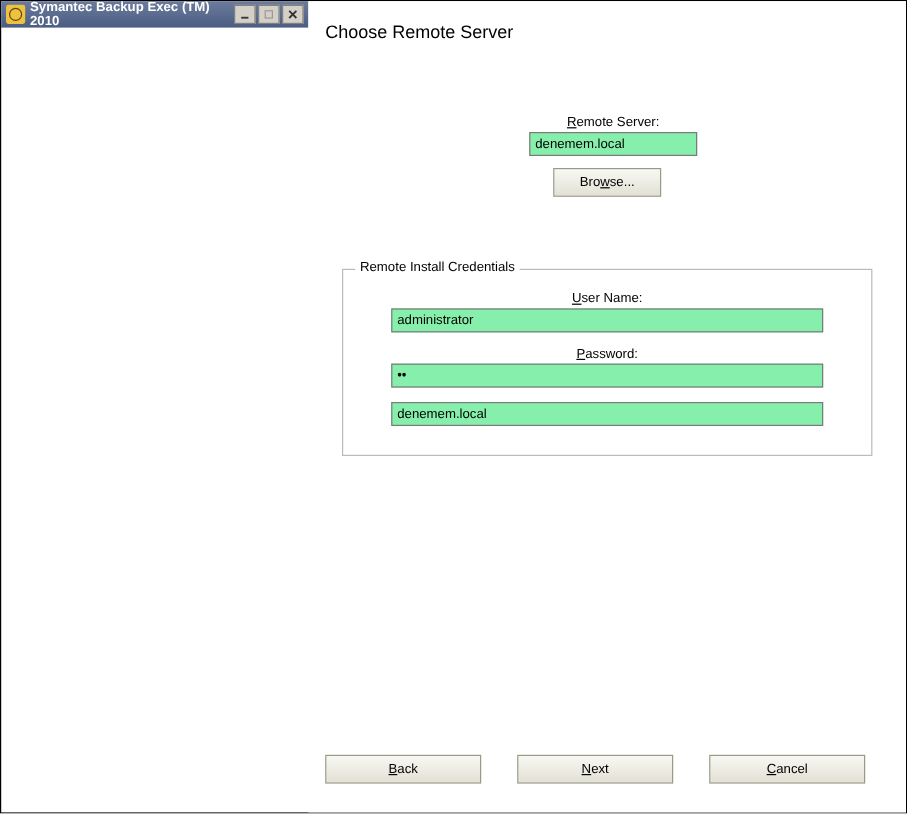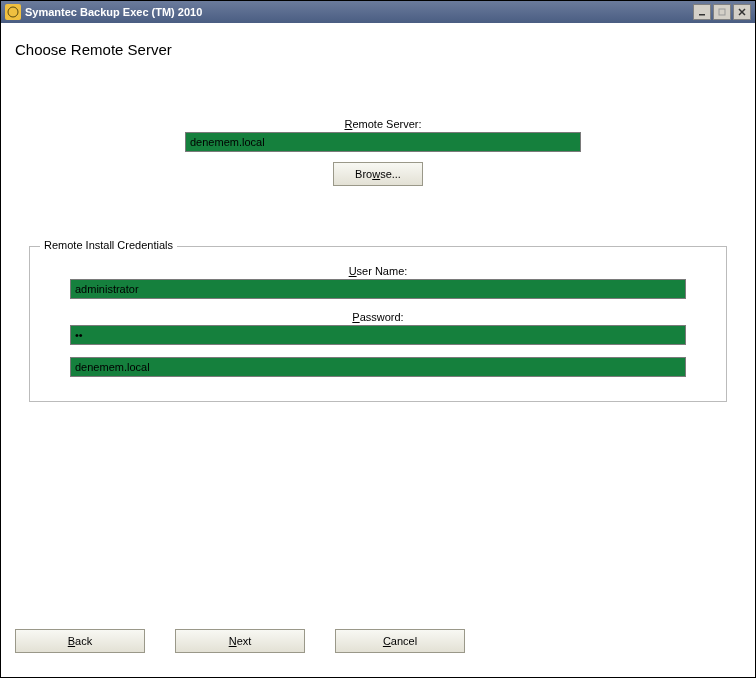"Symantec Backup Exec (TM) 2010" .window { flex-direction: column -> row }
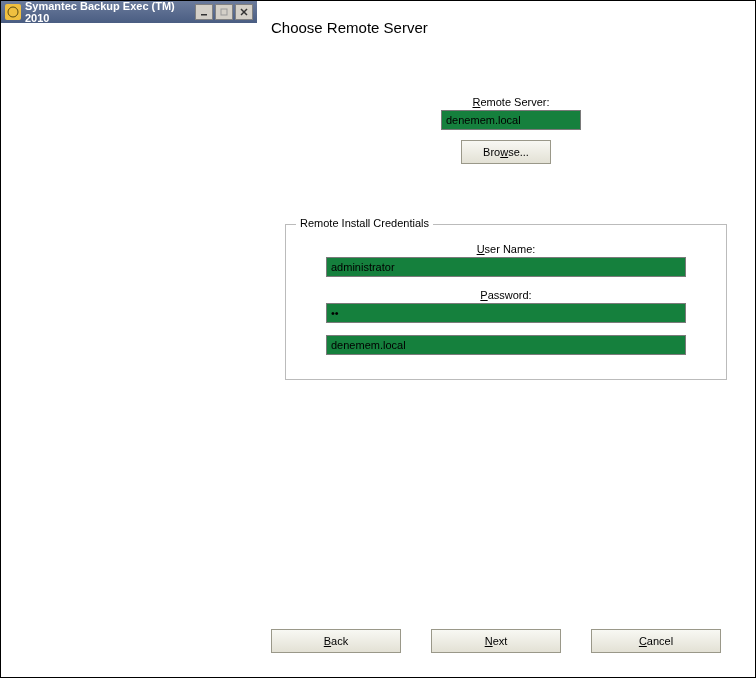"denemem.local" .txt-input { background: #15803d -> #86efac }
